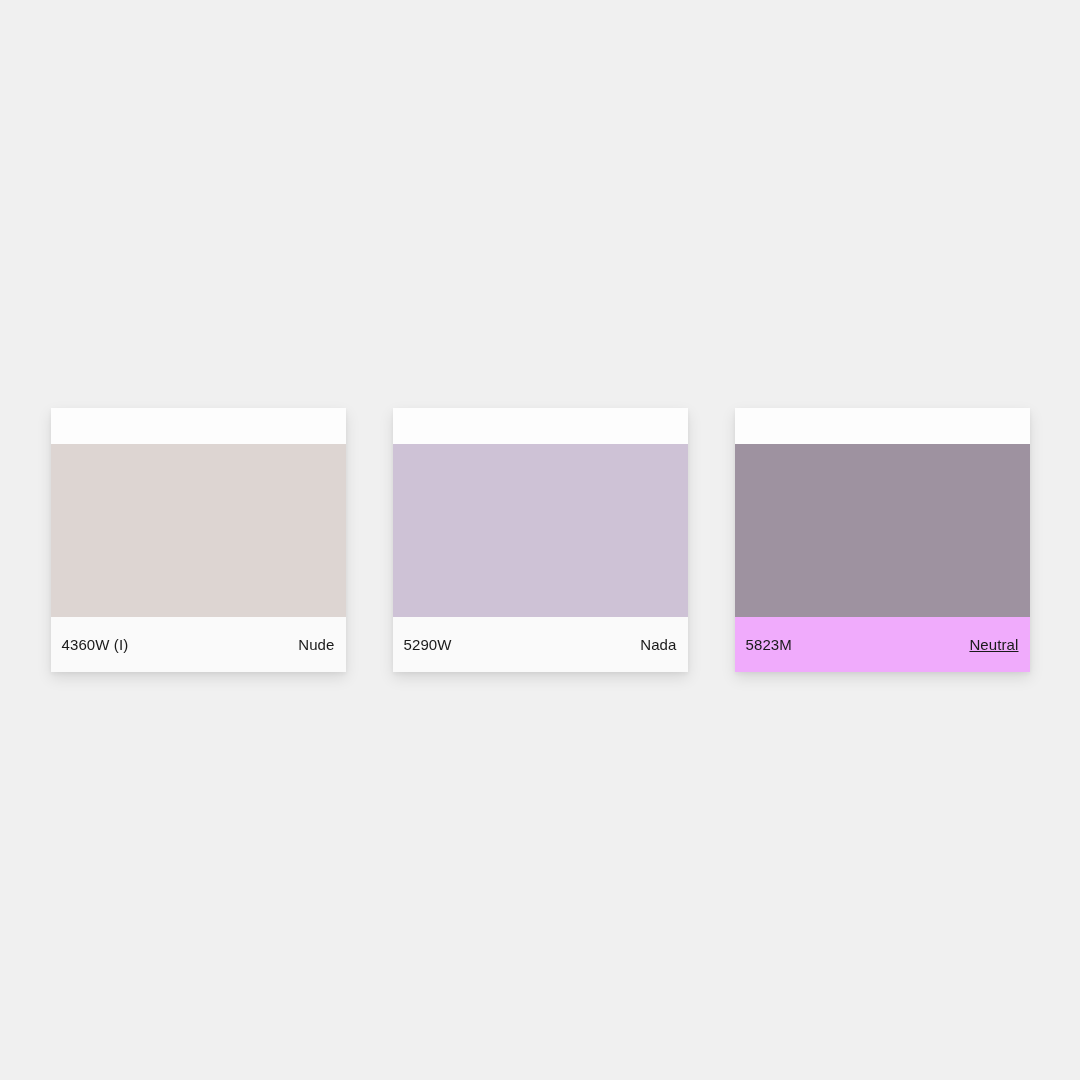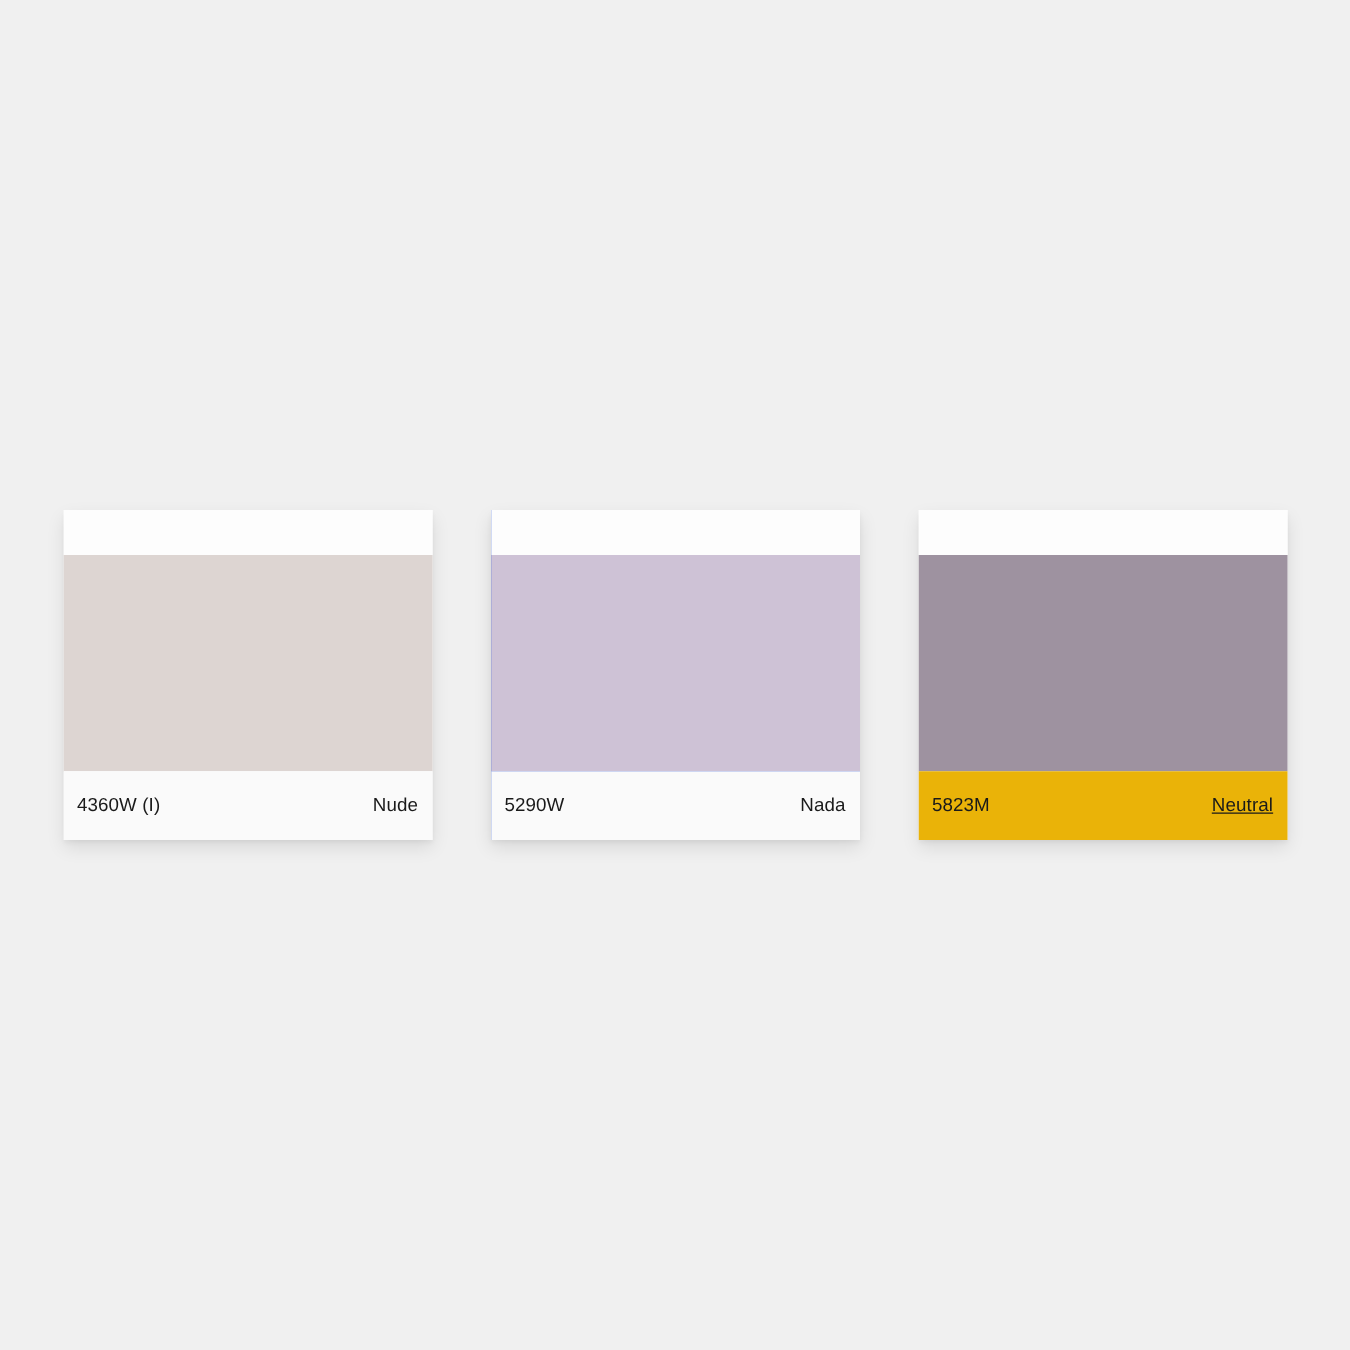"5290W" div.swatch-card { background-color: #1d4ed8 -> #f0abfc }
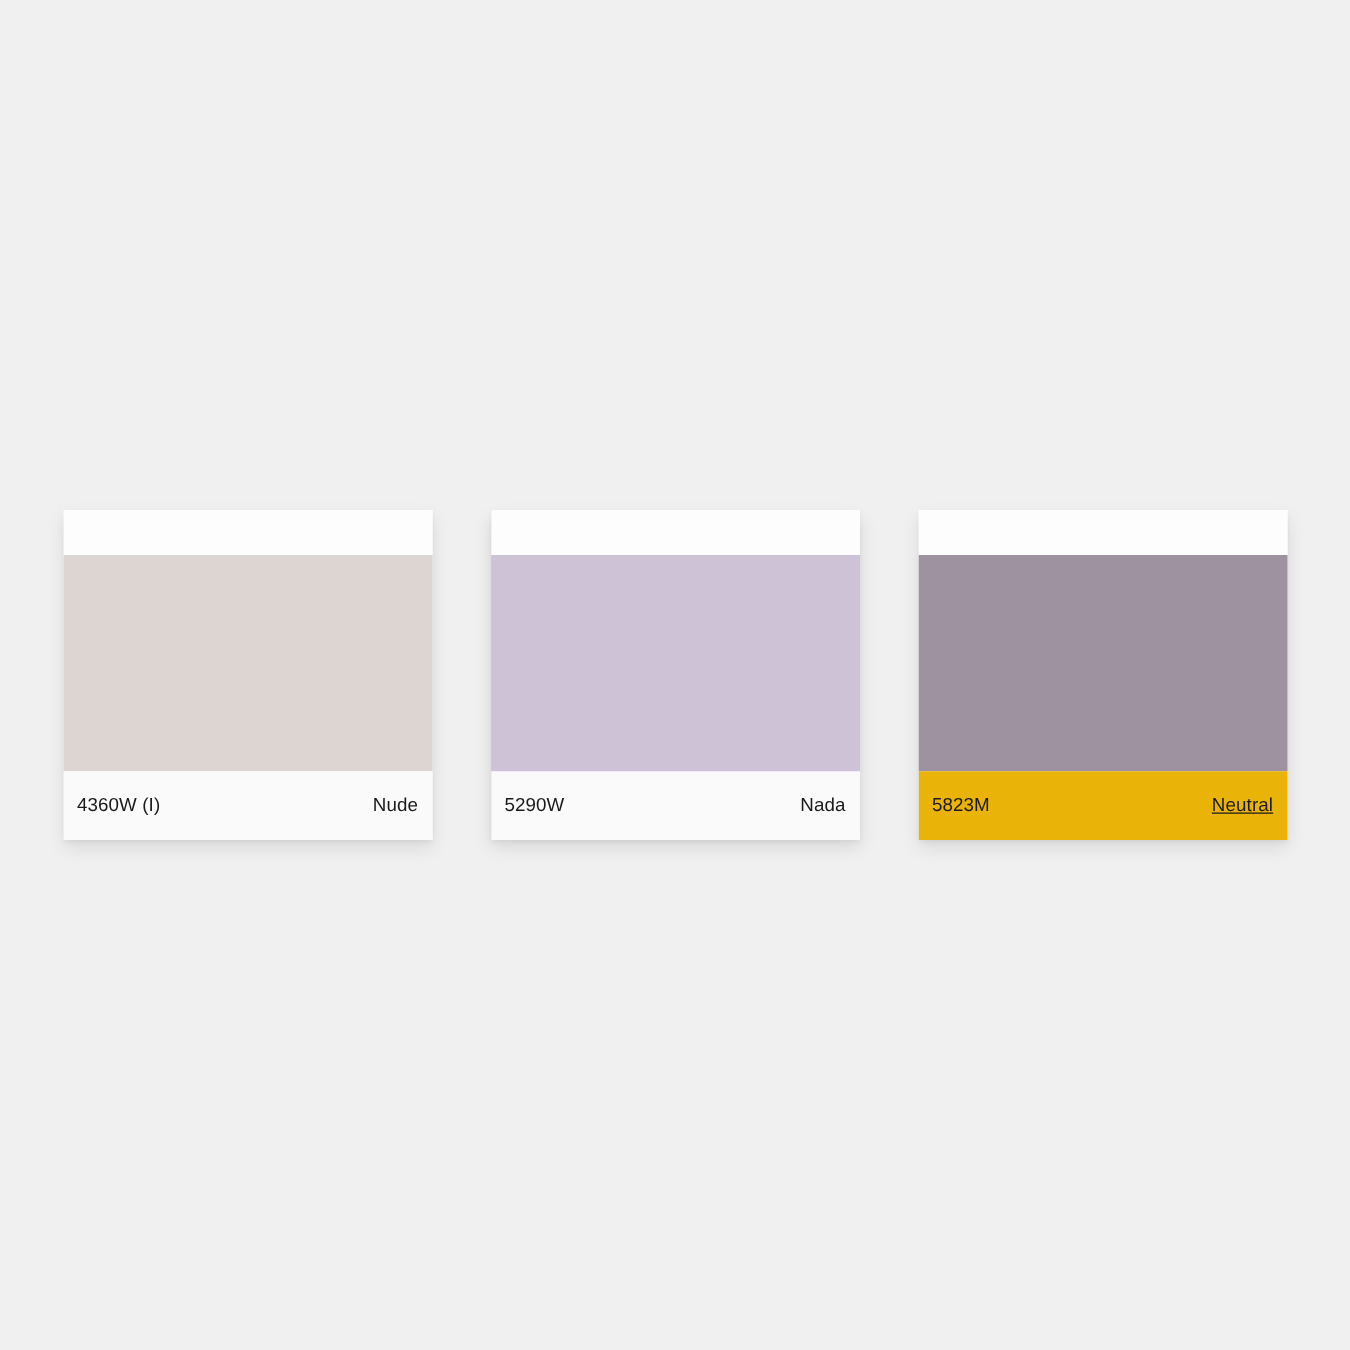"5823M" div.swatch-label-band { background-color: #eab308 -> #f0abfc }
